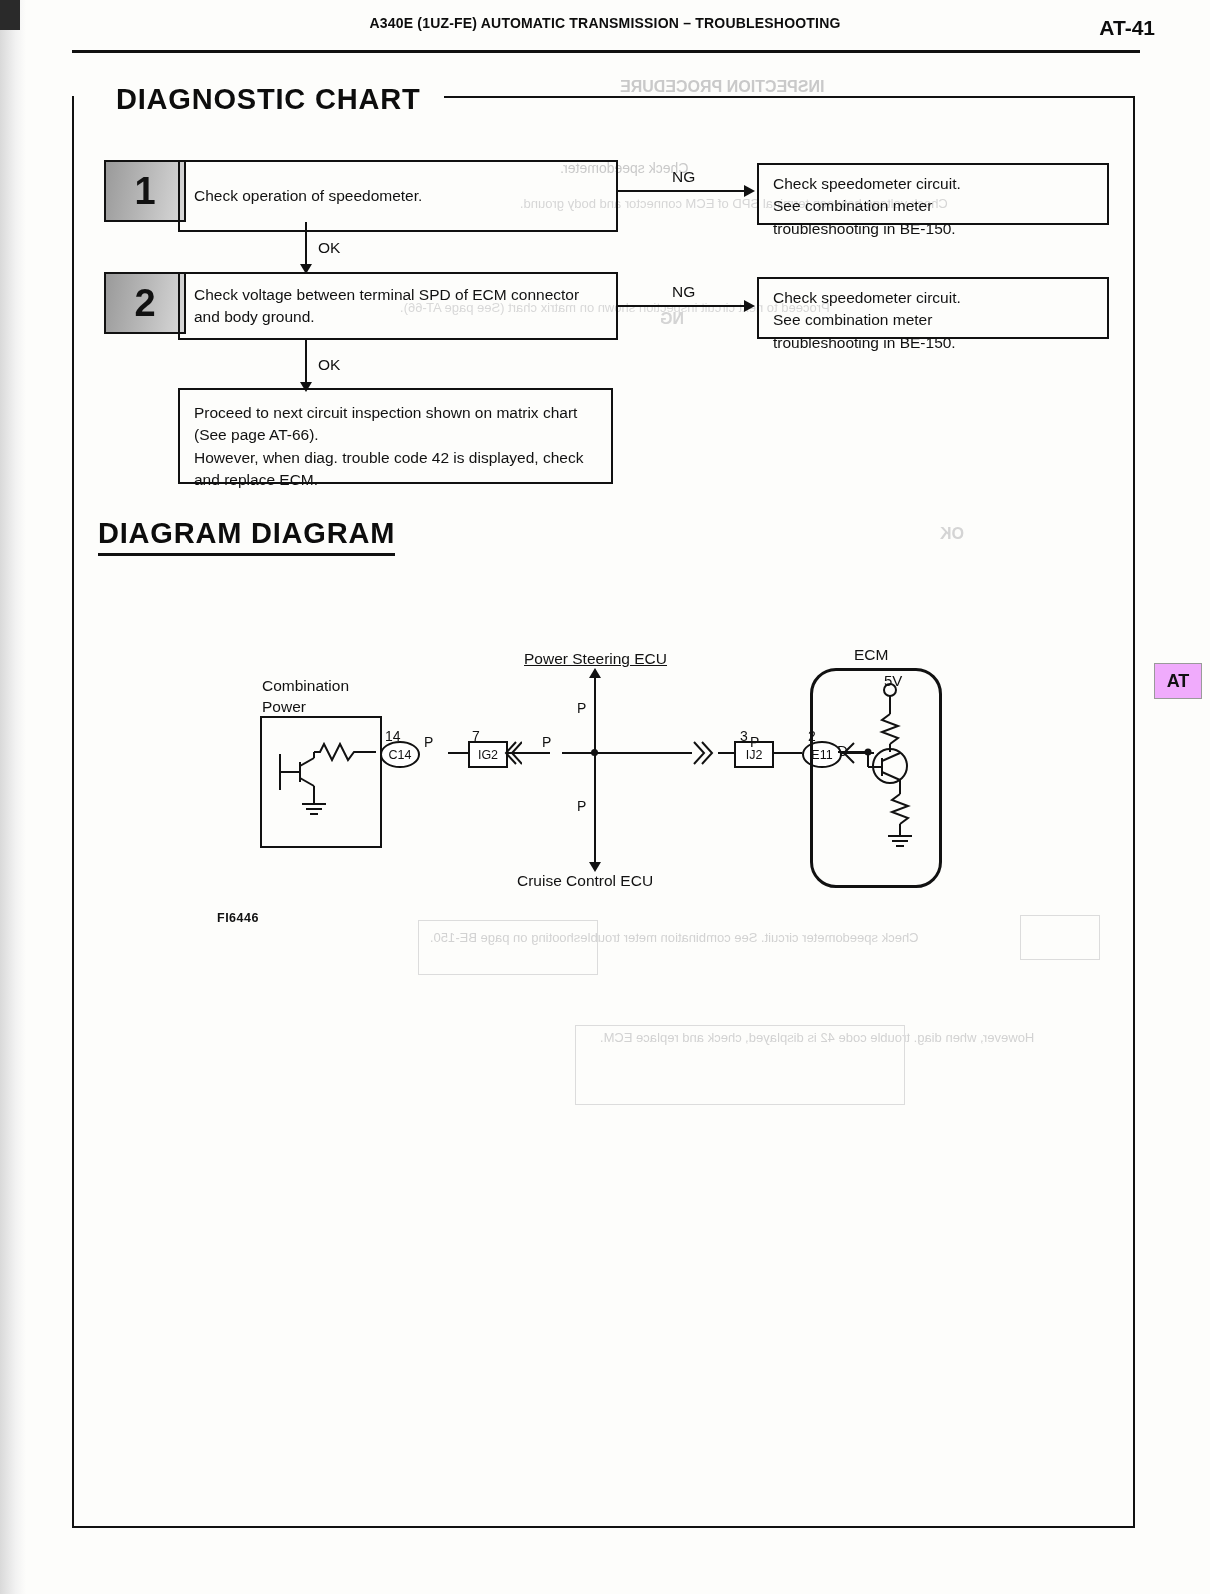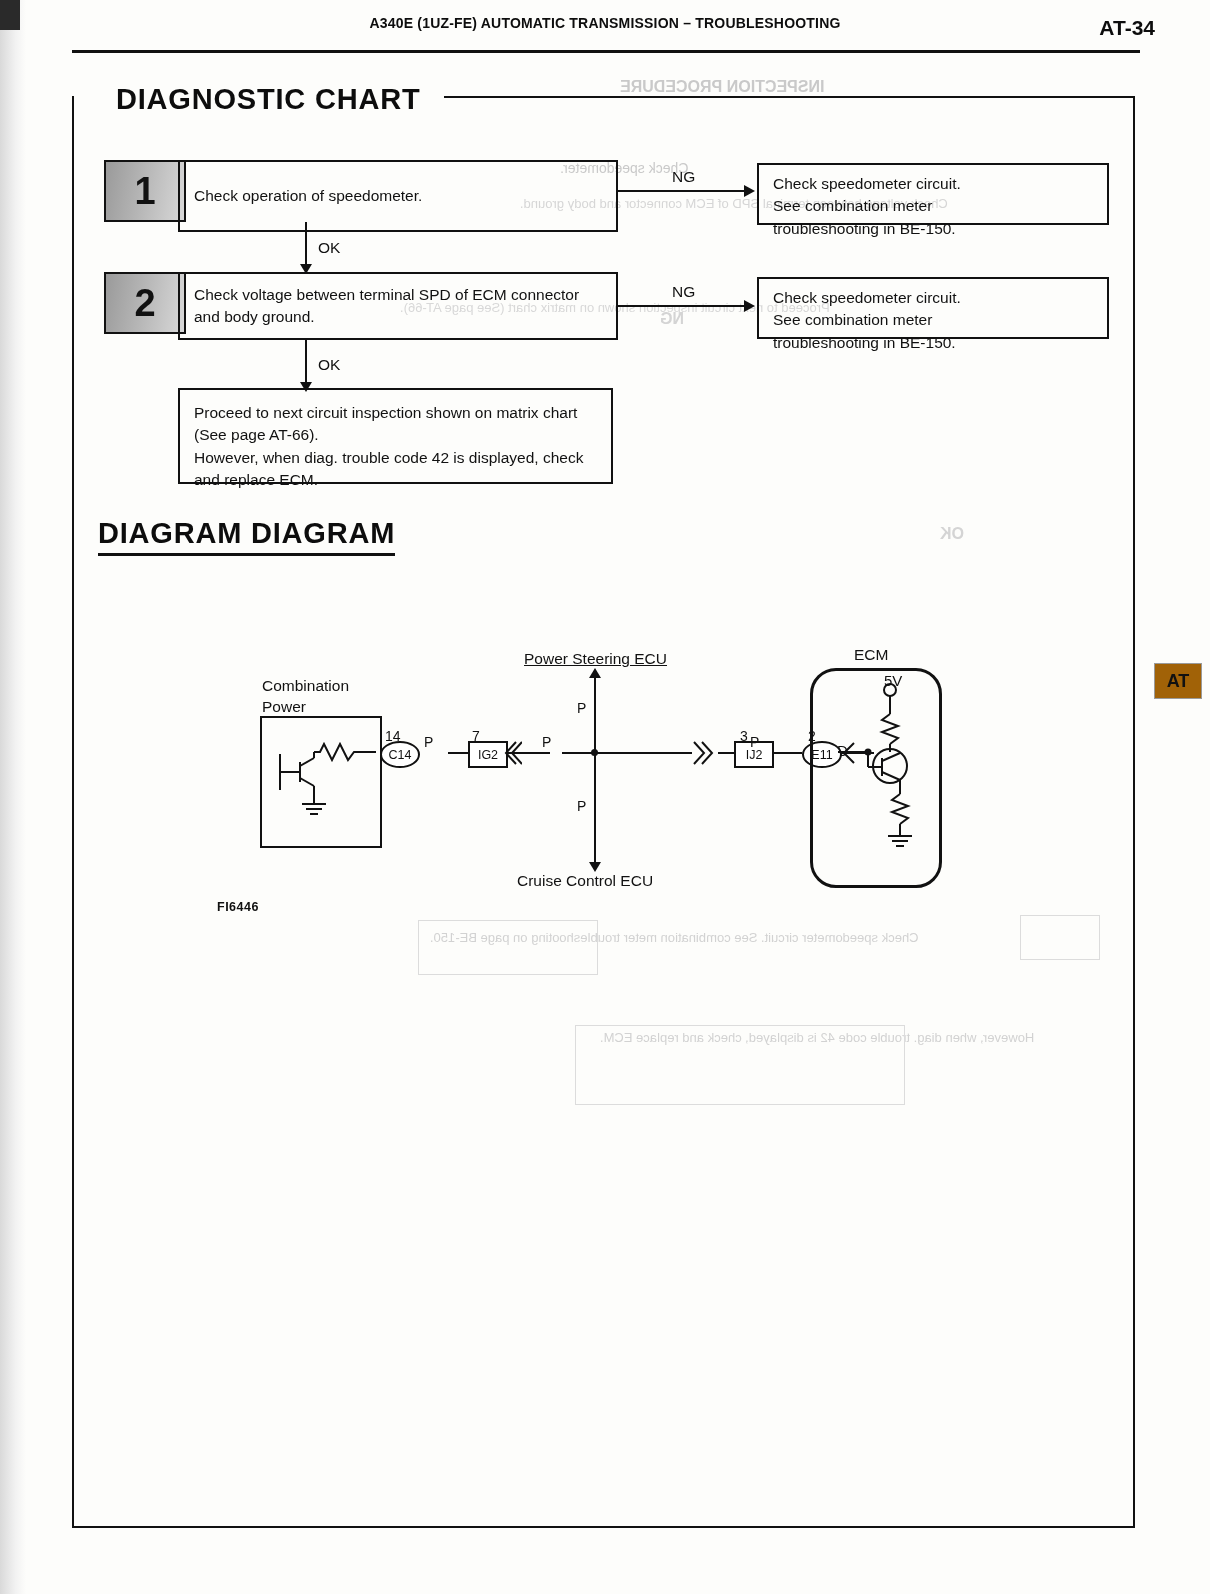"AT-34" div.page-num { text: AT-34 -> AT-41 }
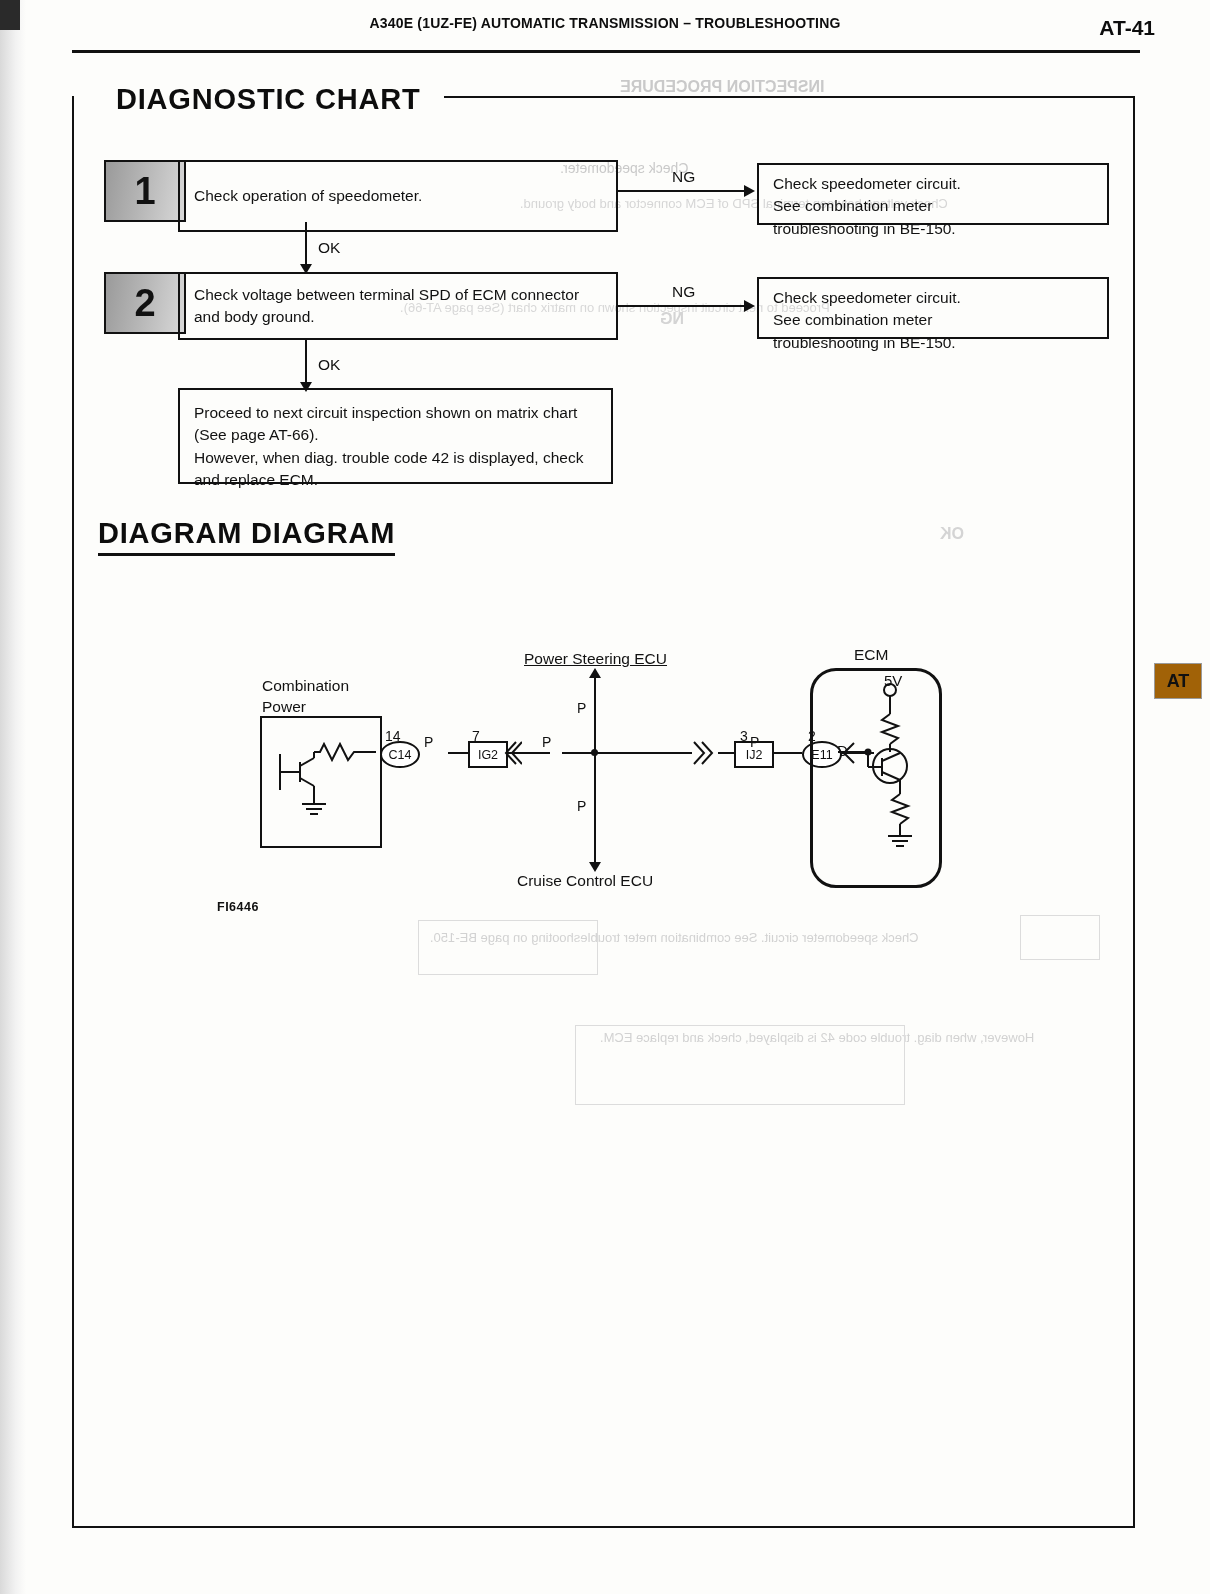"AT" .at-tab { background: #a16207 -> #f0abfc }
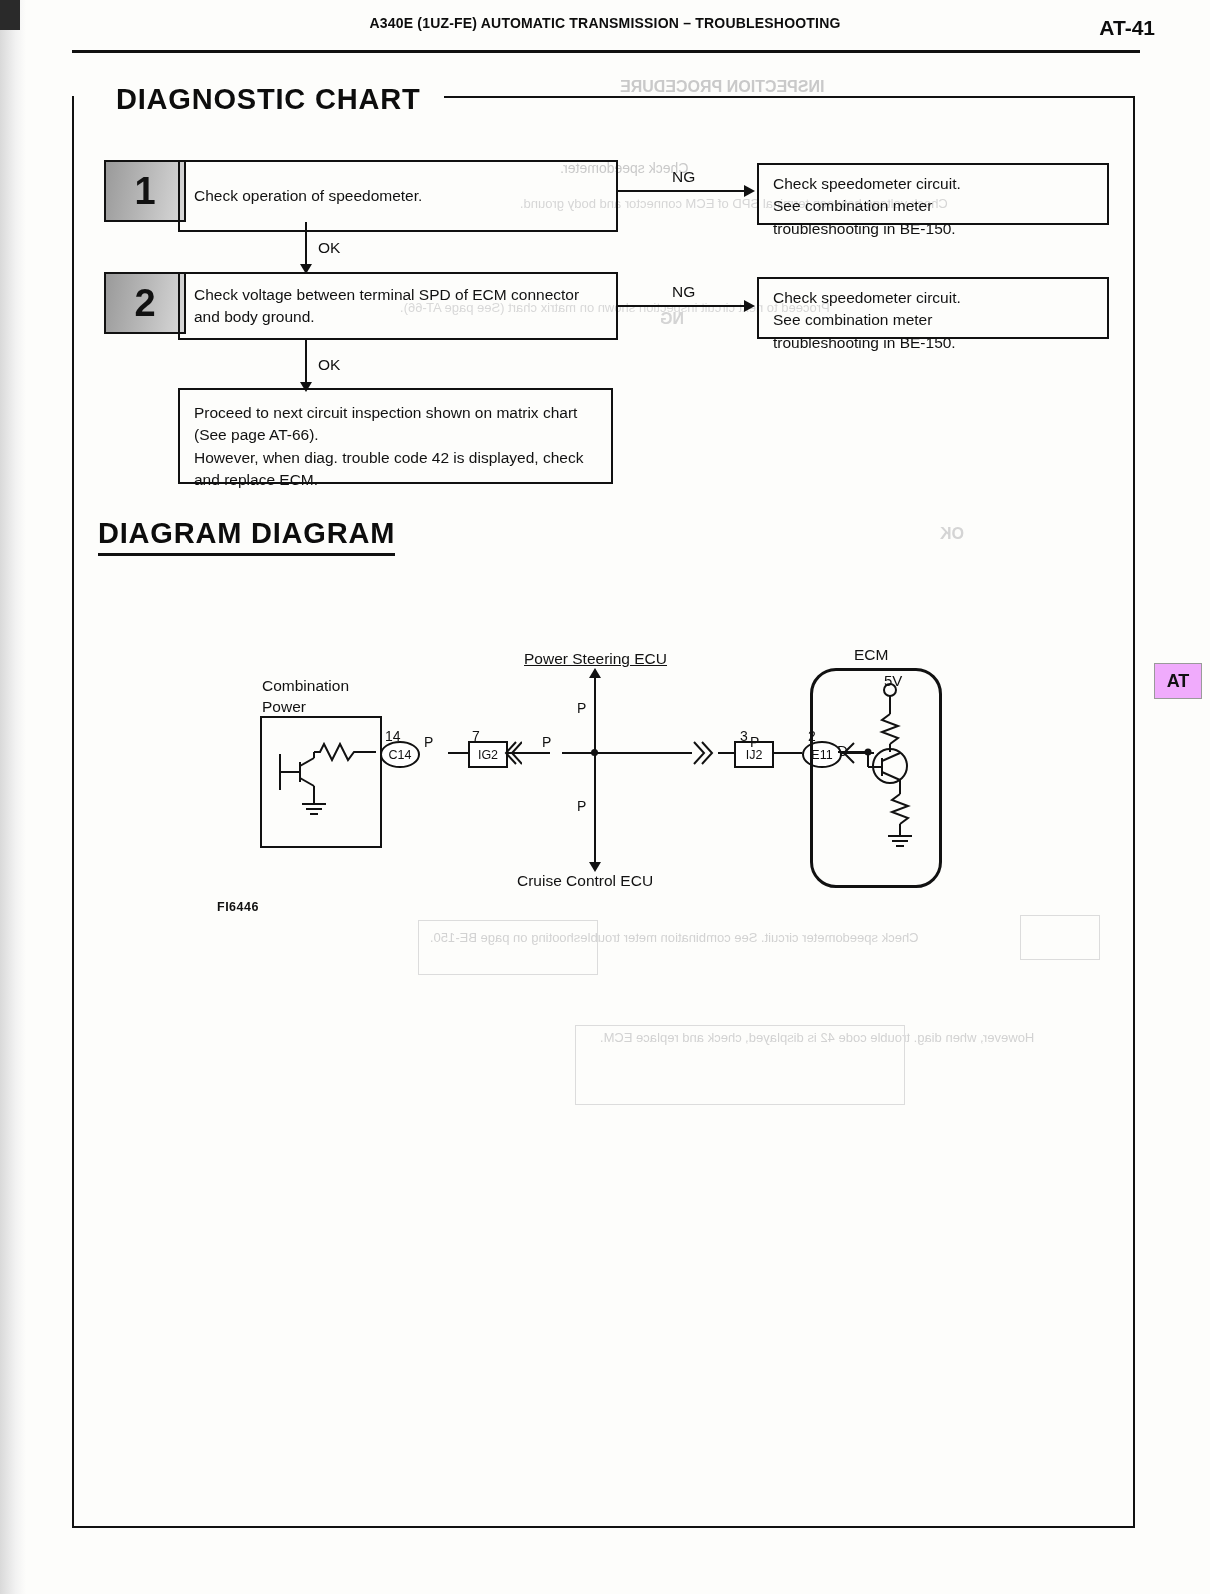"FI6446" div.fig-code { top: 300px -> 311px }
